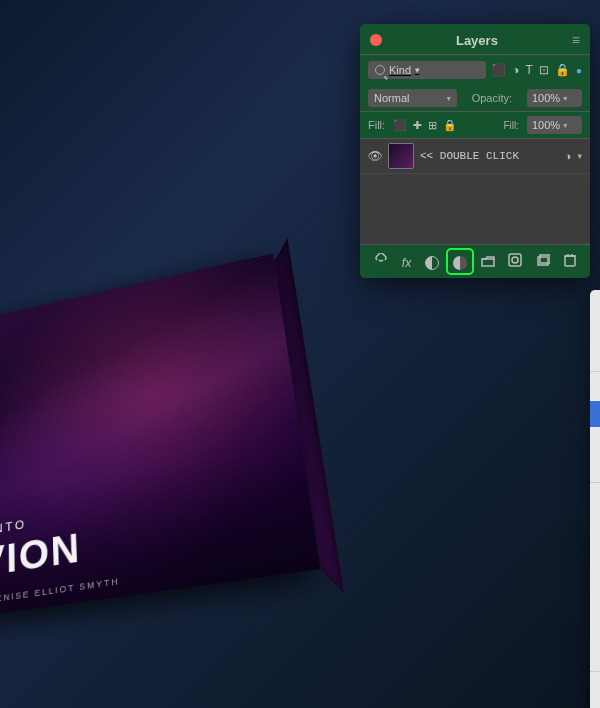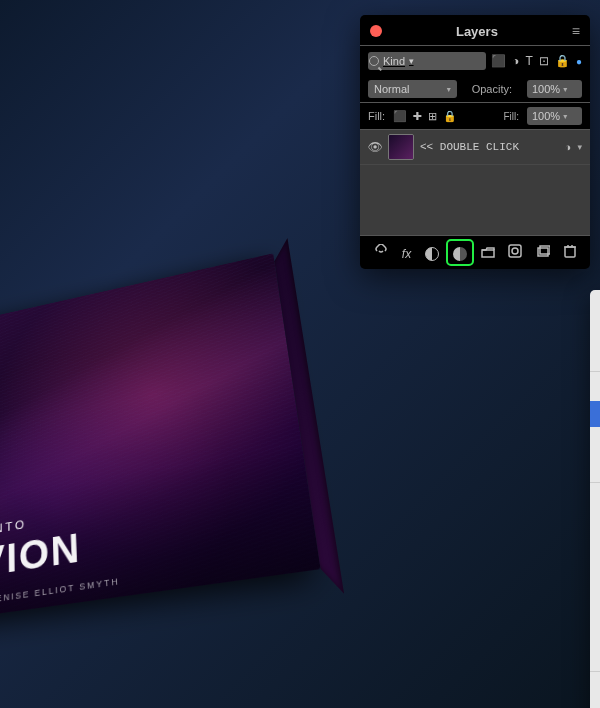"Layers" .layers-panel { background: #000000 -> #14532d; top: 15px -> 24px }
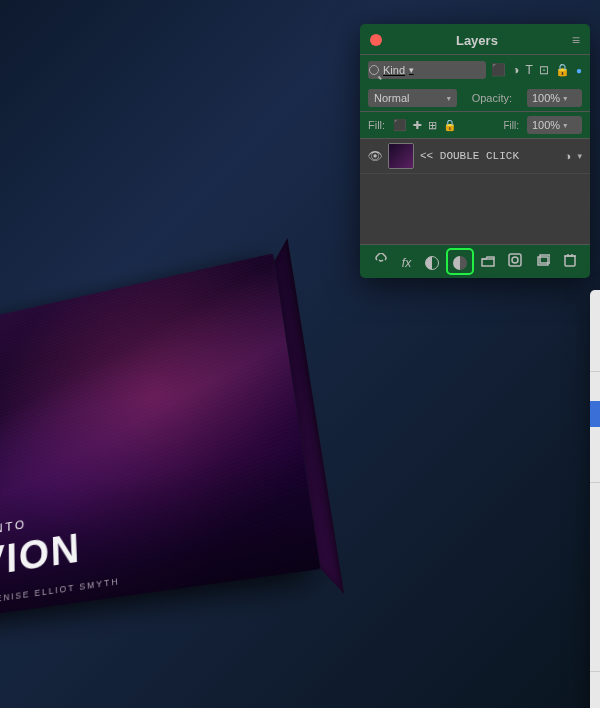"Kind" .search-box { padding: 3px 1px -> 3px 7px }
